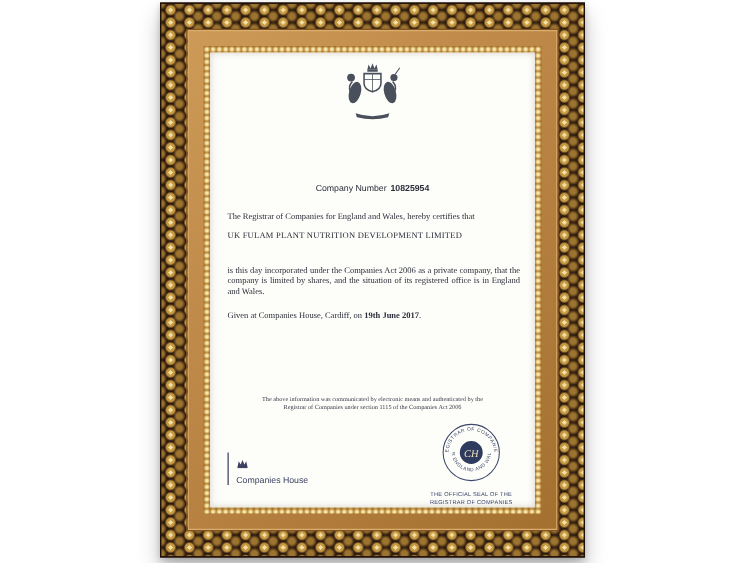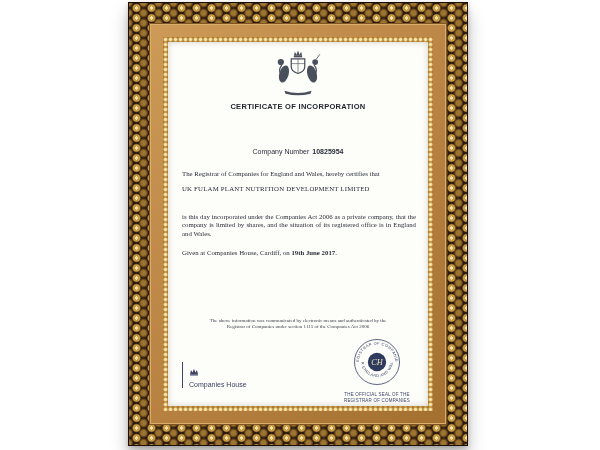"CERTIFICATE OF INCORPORATION" div { html: <div>CERTIFICATE OF INCORPORATION</div> -> none }
